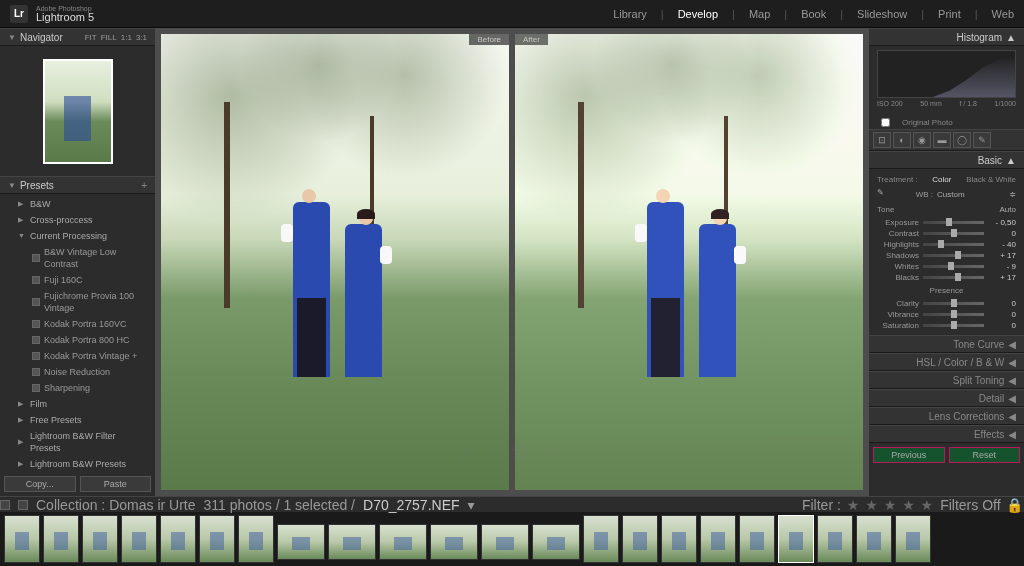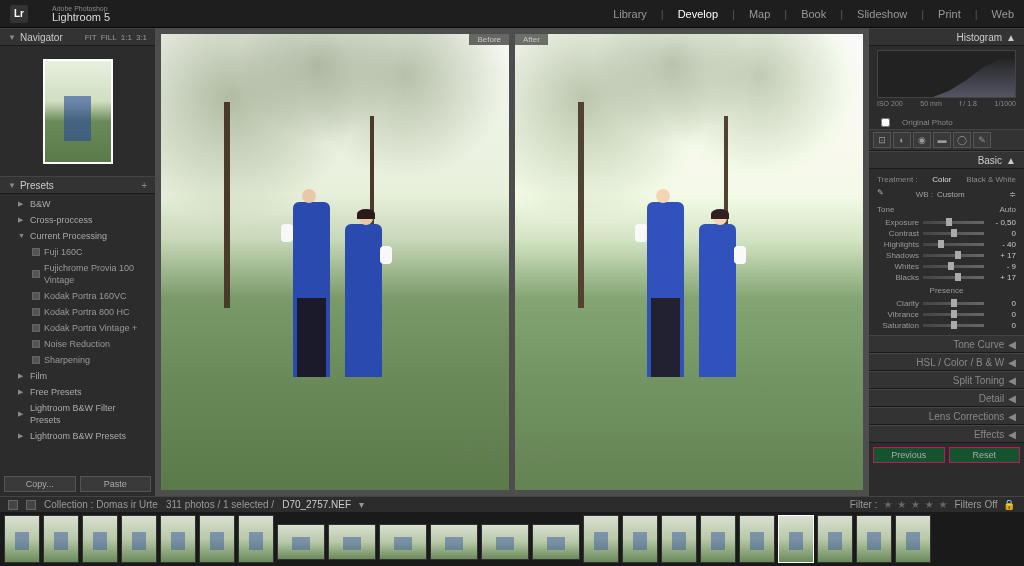"Lightroom 5" .branding { margin-left: 24px -> 8px }
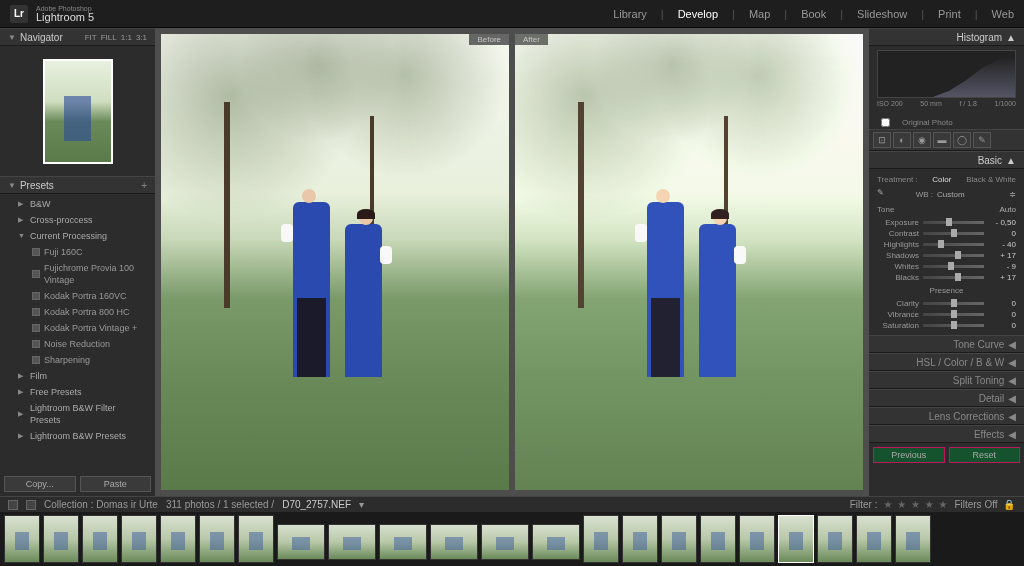"B&W Vintage Low Contrast" div.preset-item { html: none -> <div> <span></span> <span>B&amp;W Vintage Low Contrast</span> </div> }
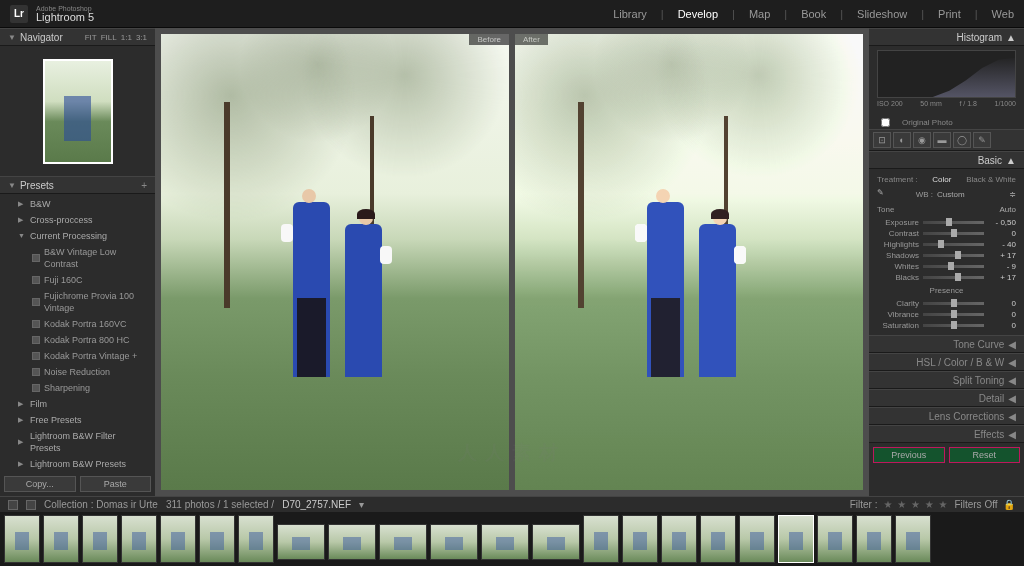"Collection : Domas ir Urte" .info-bar { font-size: 10px -> 14px; padding: 0 8px -> 0 0 }
